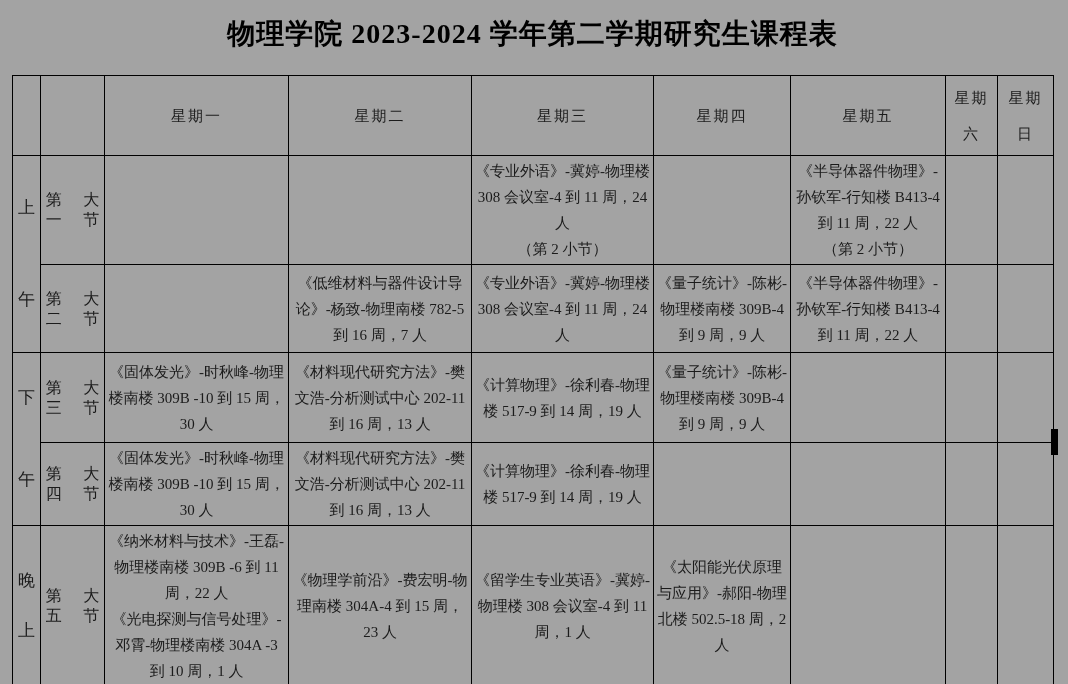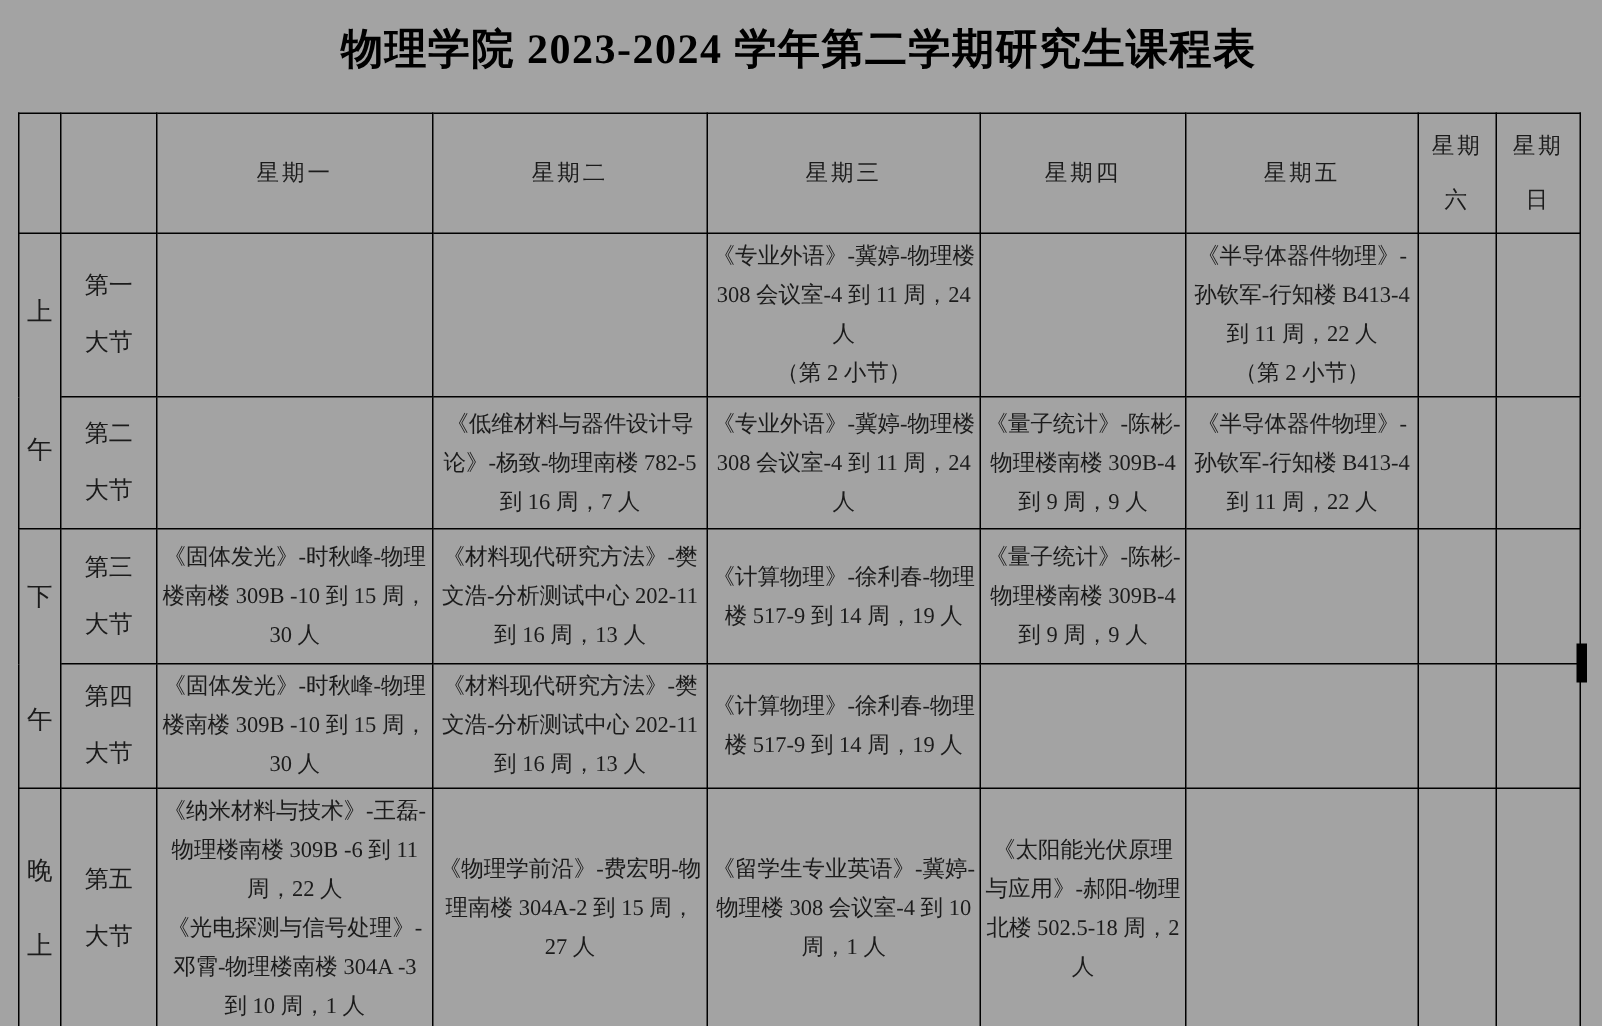"第一" .pwrap { flex-direction: column -> none }
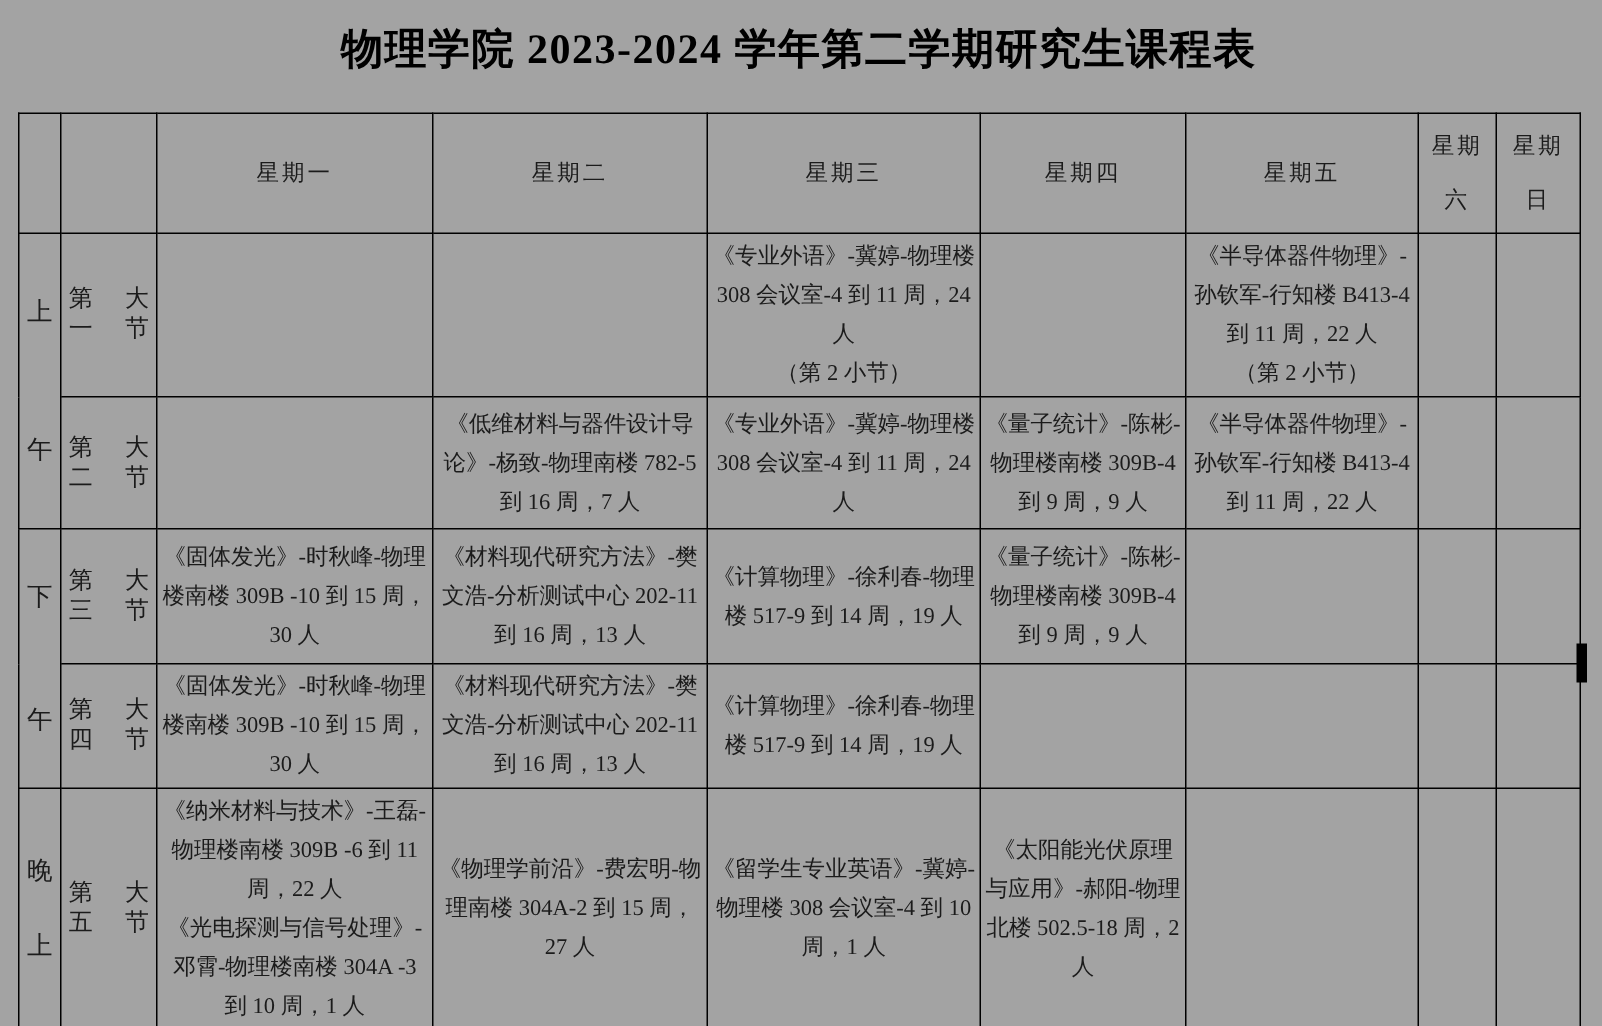"《物理学前沿》-费宏明-物理南楼 304A-2 到 15 周，27" div.para { text: 304A-2 到 15 周，27 -> 304A-4 到 15 周，23 }
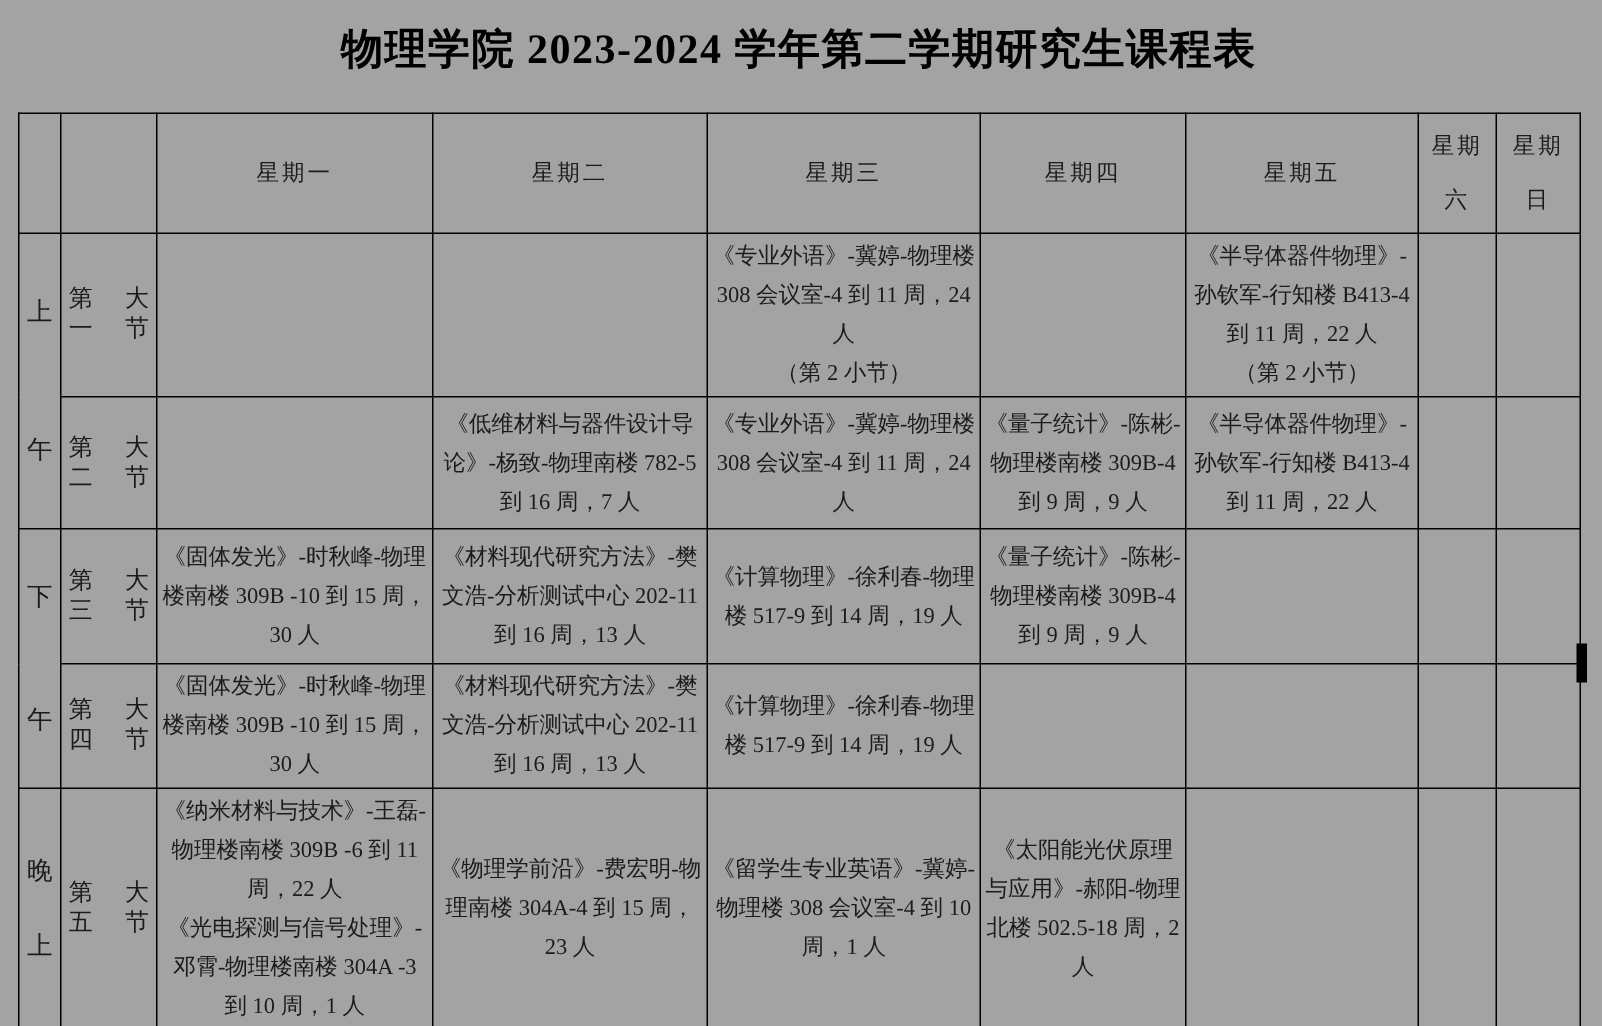"《留学生专业英语》-冀婷-物理楼 308 会议室-4 到 10" div.para { text: 10 -> 11 }
